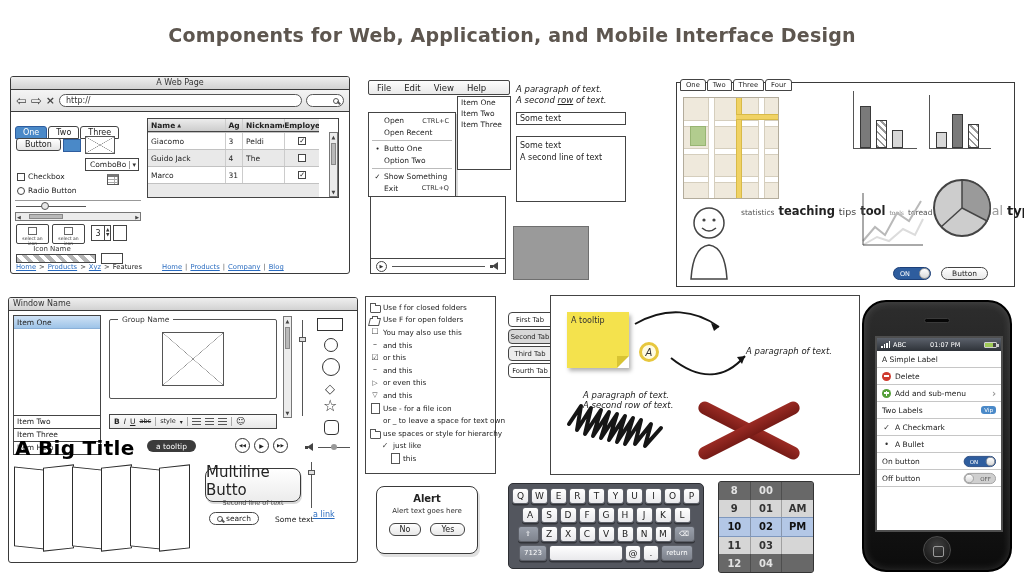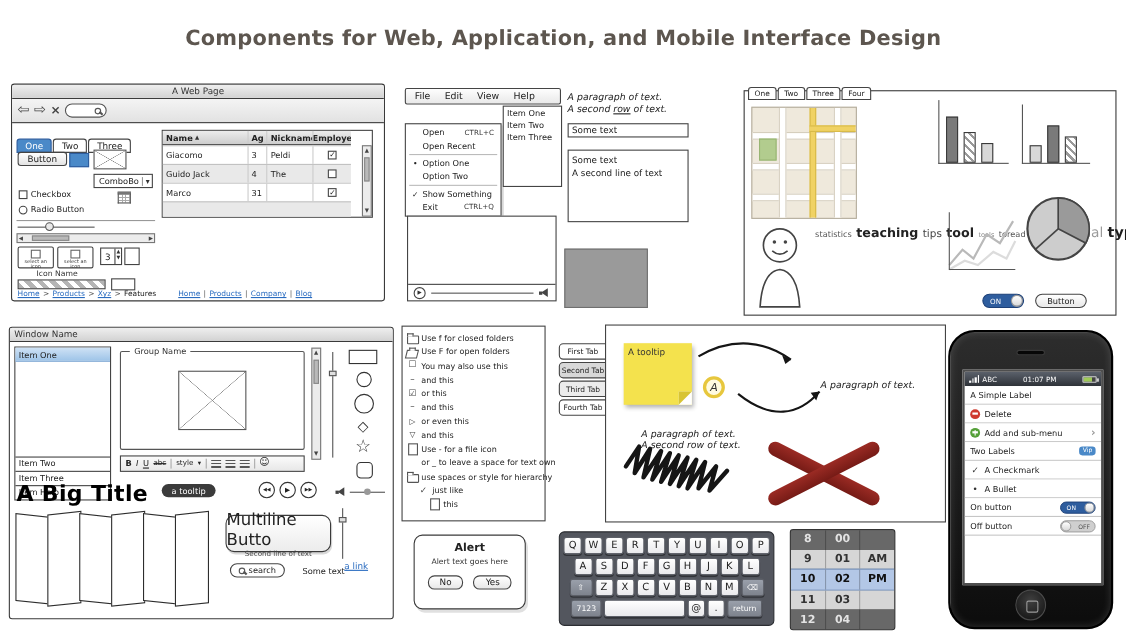"http://" span.urlbox { html: none -> <span>http://</span> }
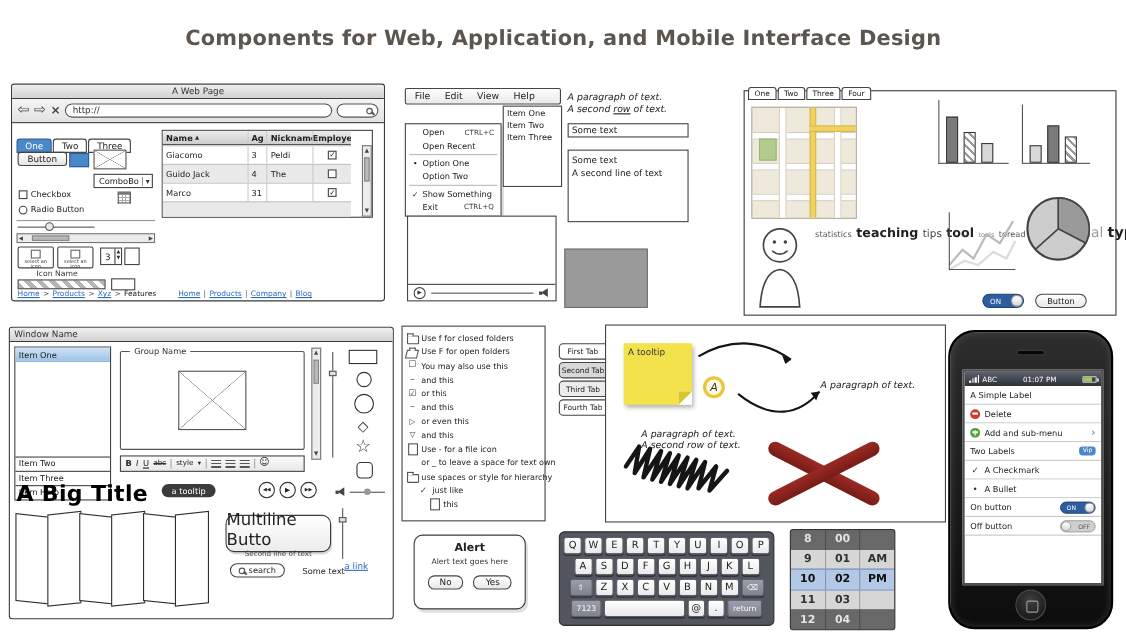"Option One" span { text: Option -> Butto }
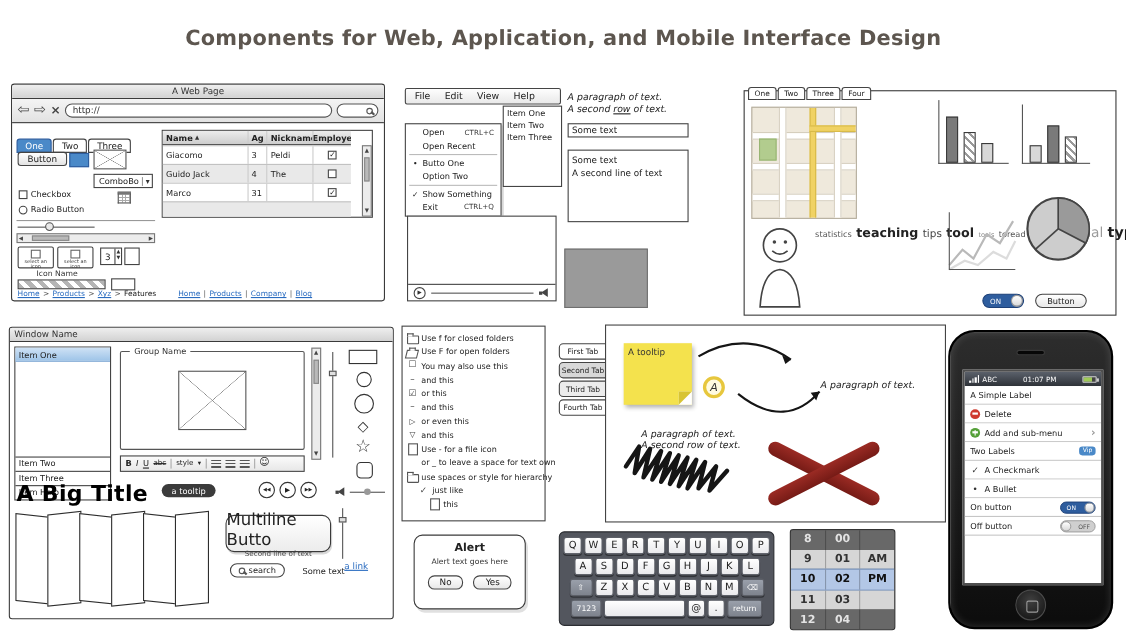"Group Name" div.group { height: 90px -> 80px }
